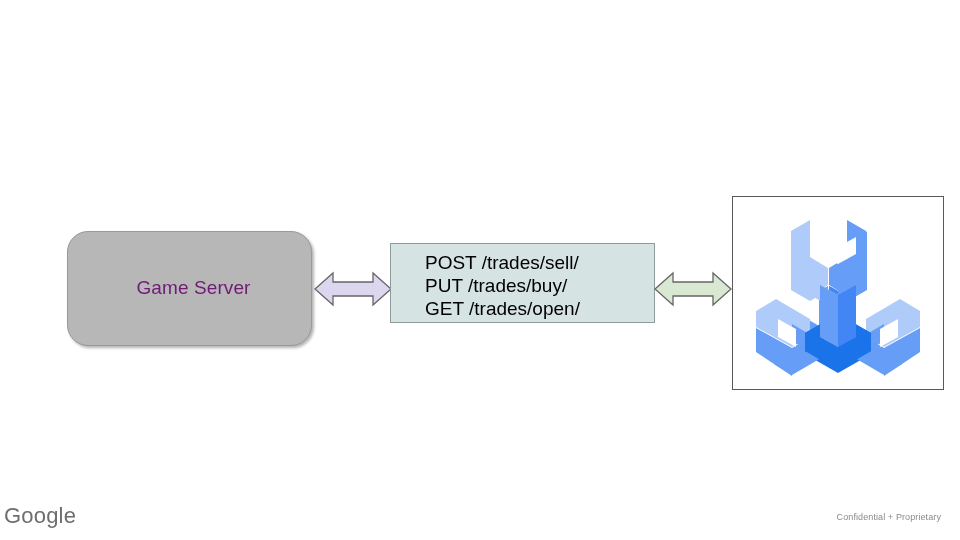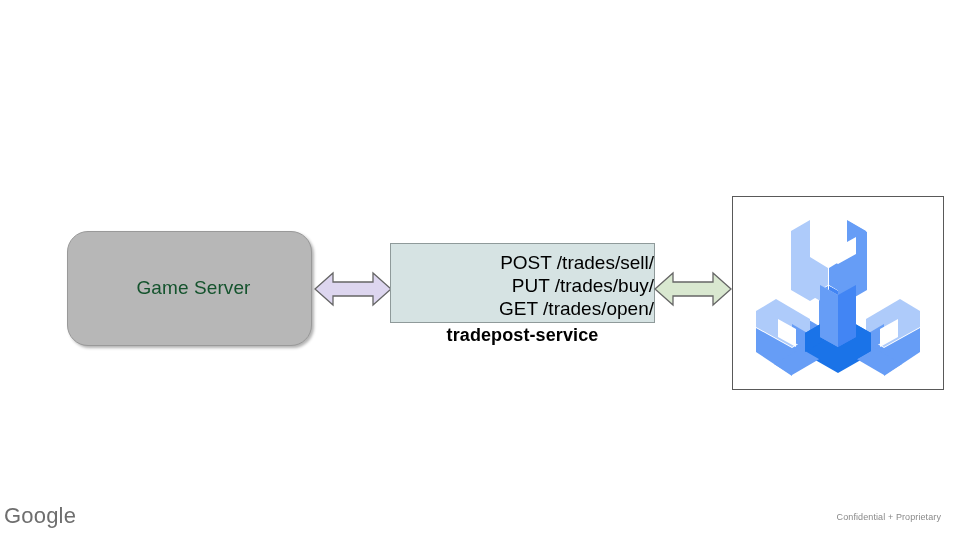"POST /trades/sell/" .service-endpoints { margin-left: none -> 24px; text-align: right -> left }
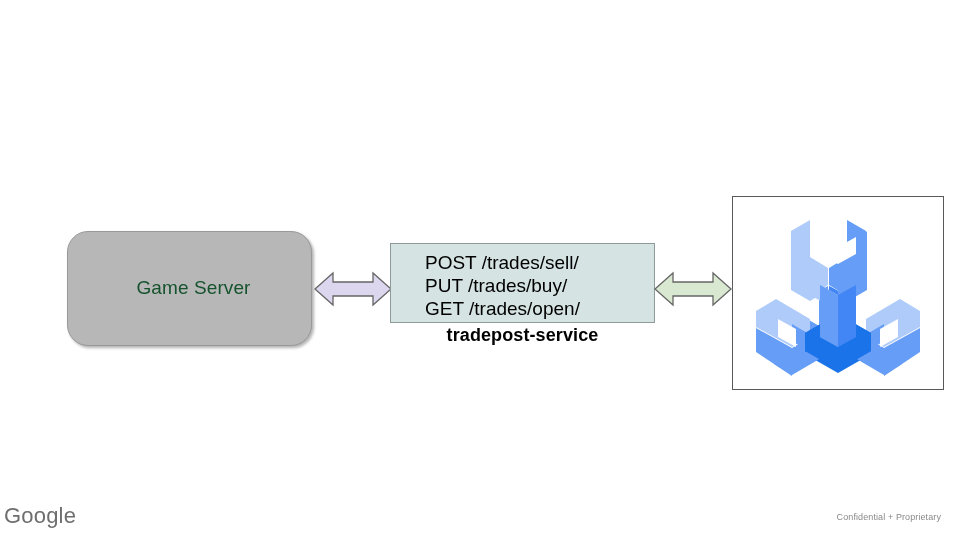"Game Server" .game-server-label { color: #14532d -> #701a75 }
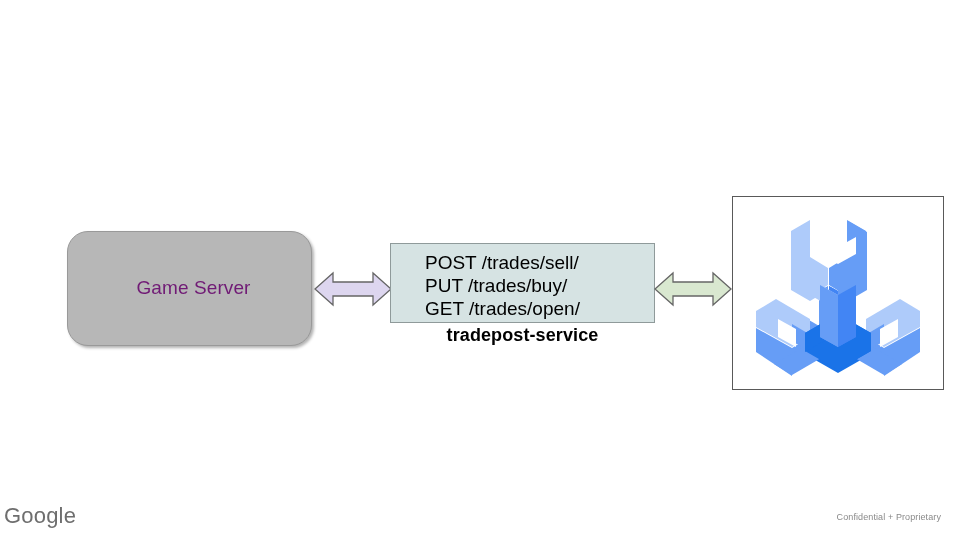"tradepost-service" div.service-caption { html: <div>tradepost-service</div> -> none }
